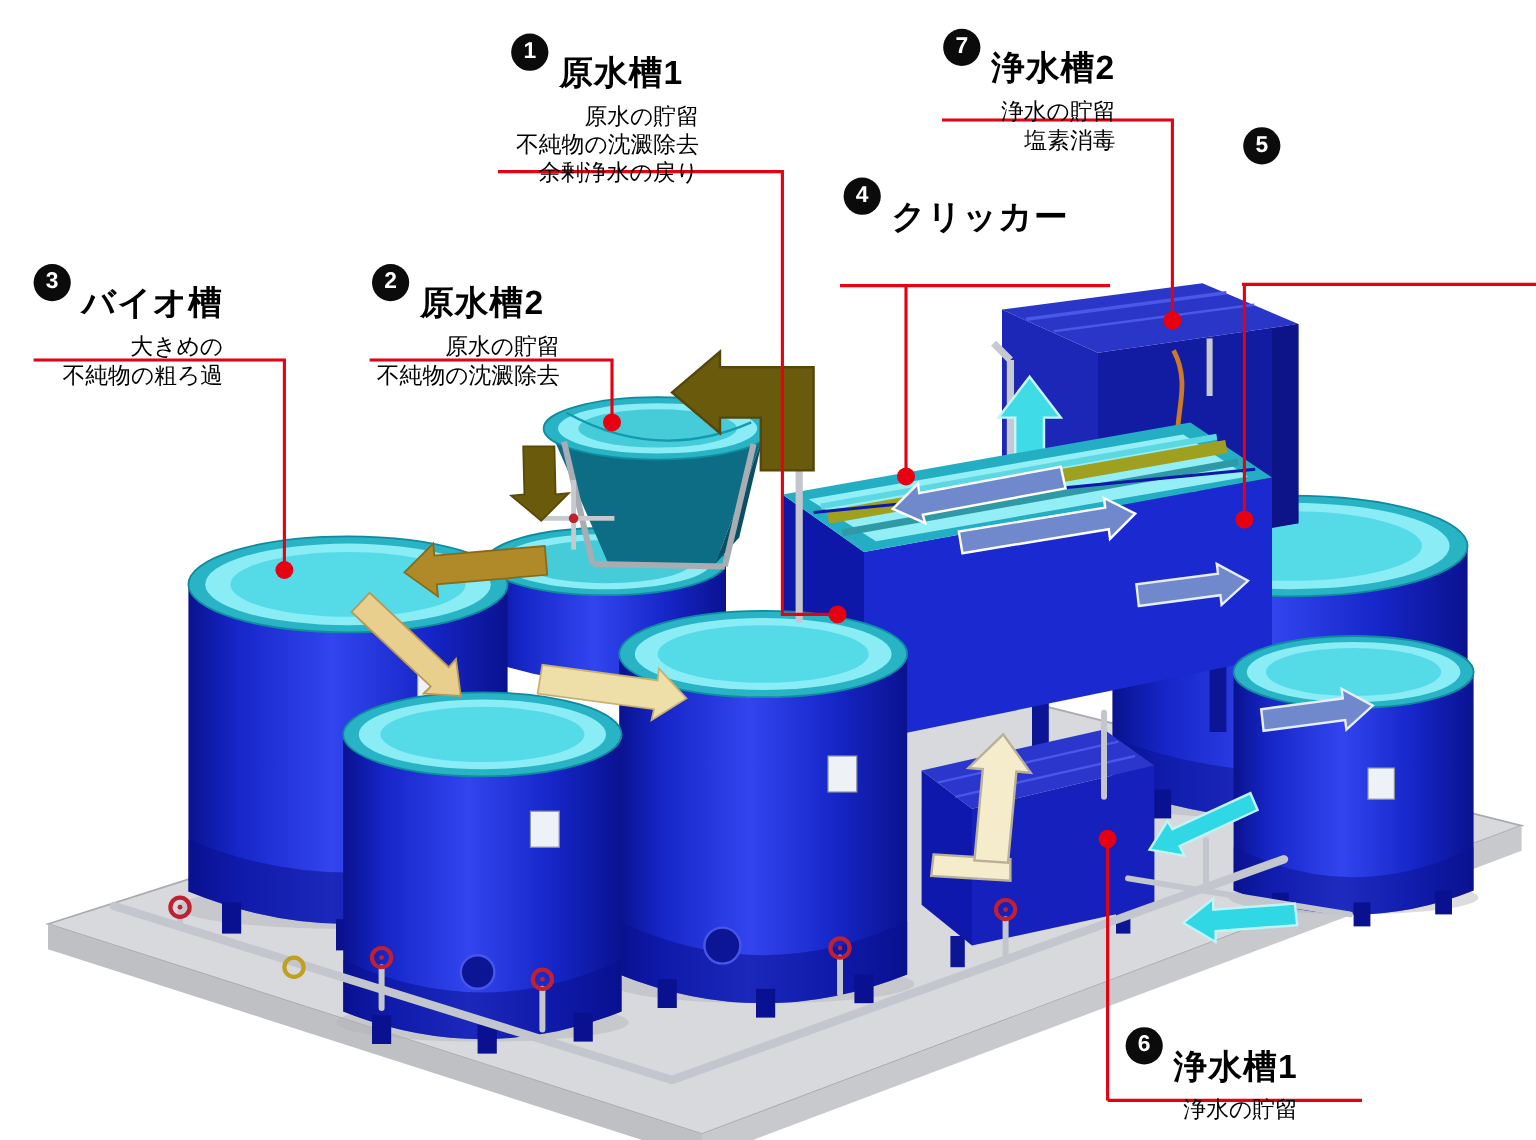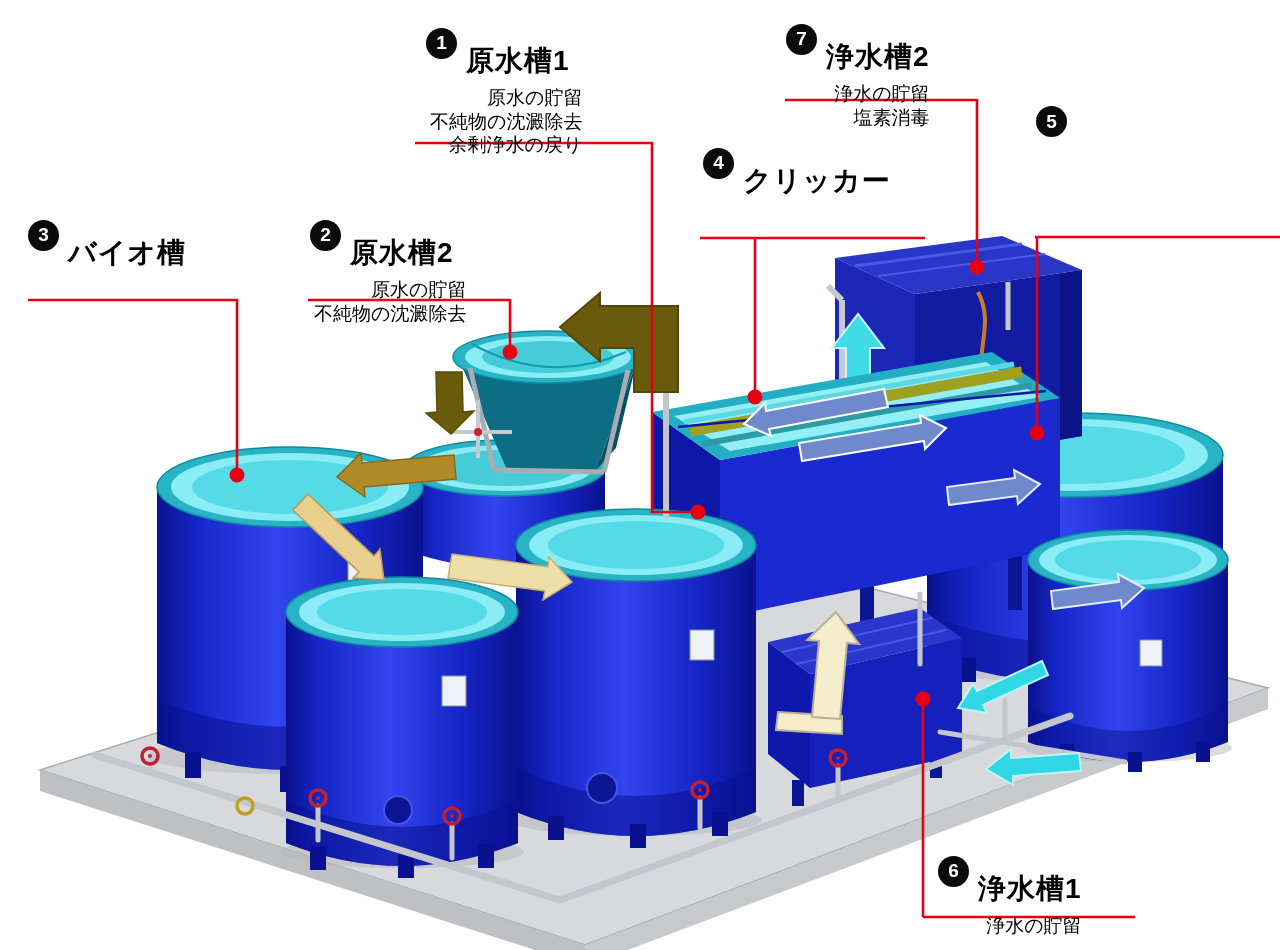"大きめの" div.label-desc { html: none -> <div>大きめの 不純物の粗ろ過</div> }
